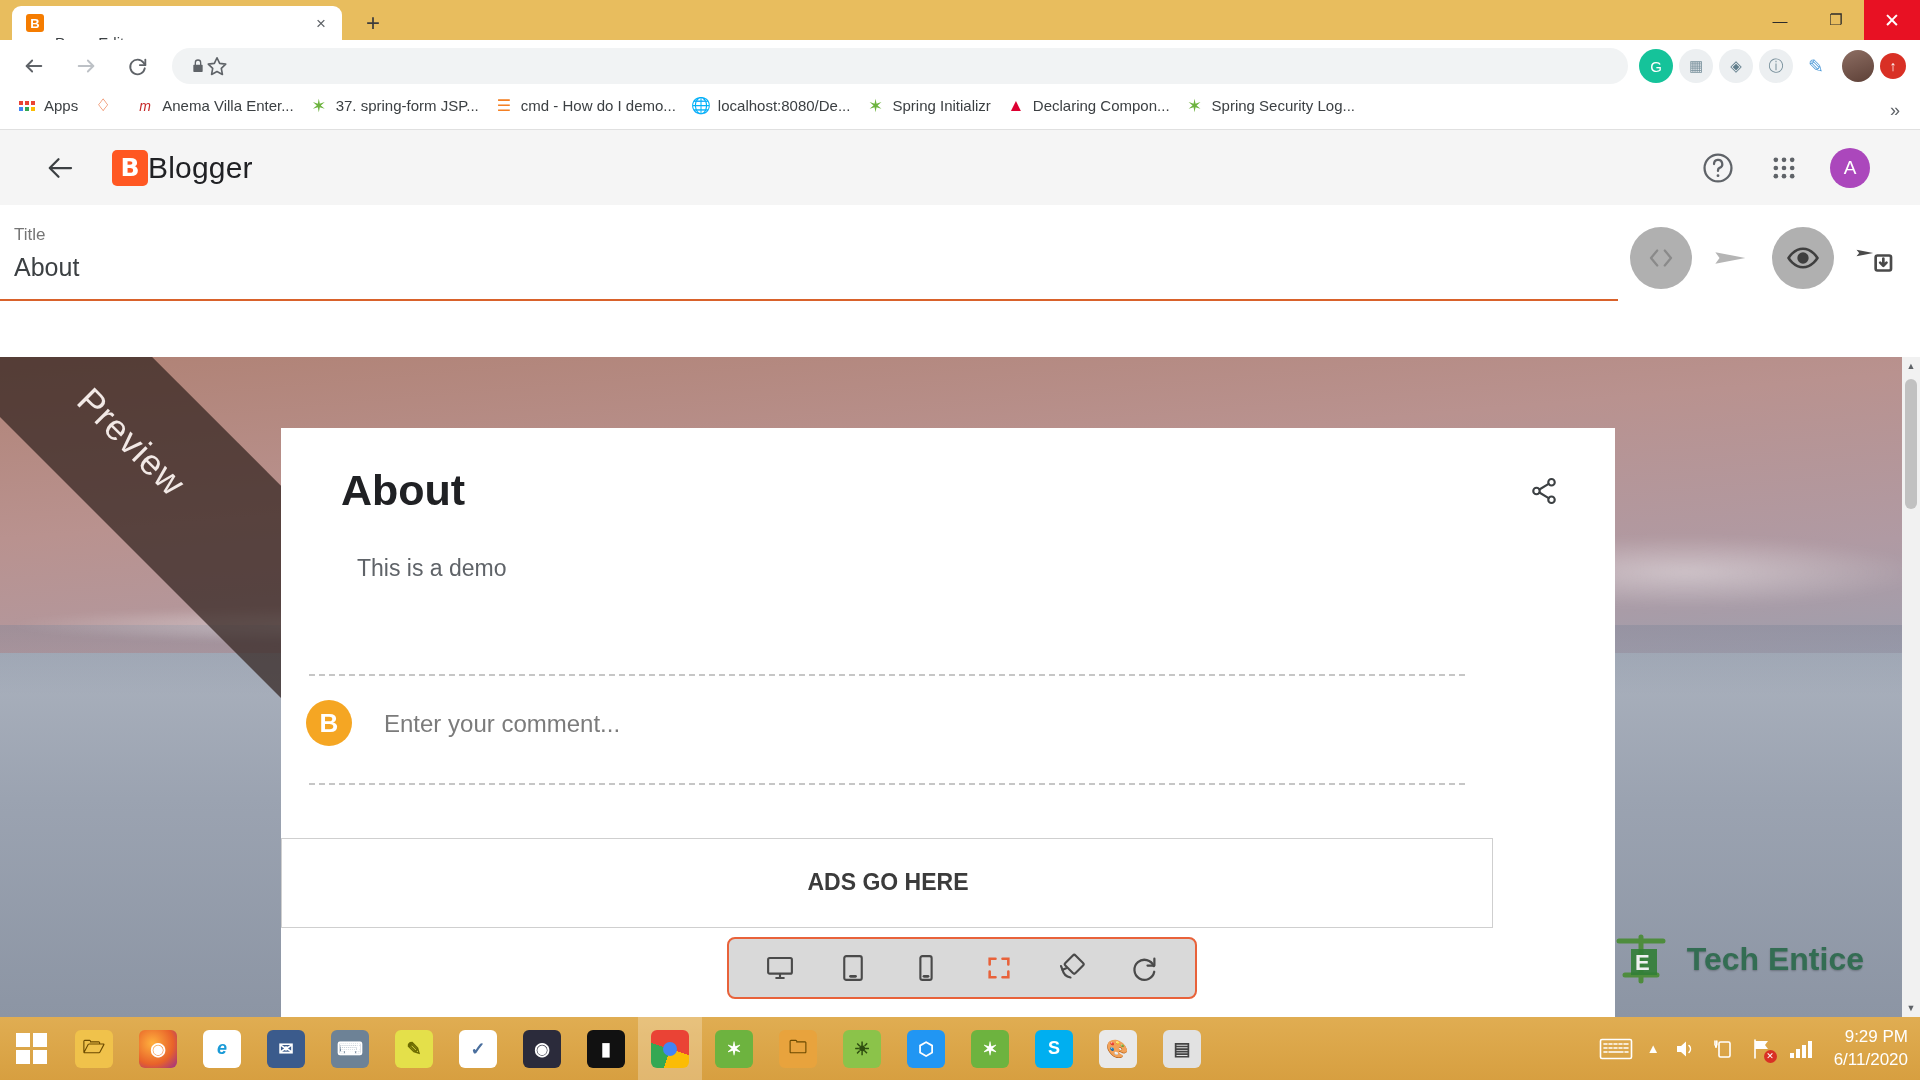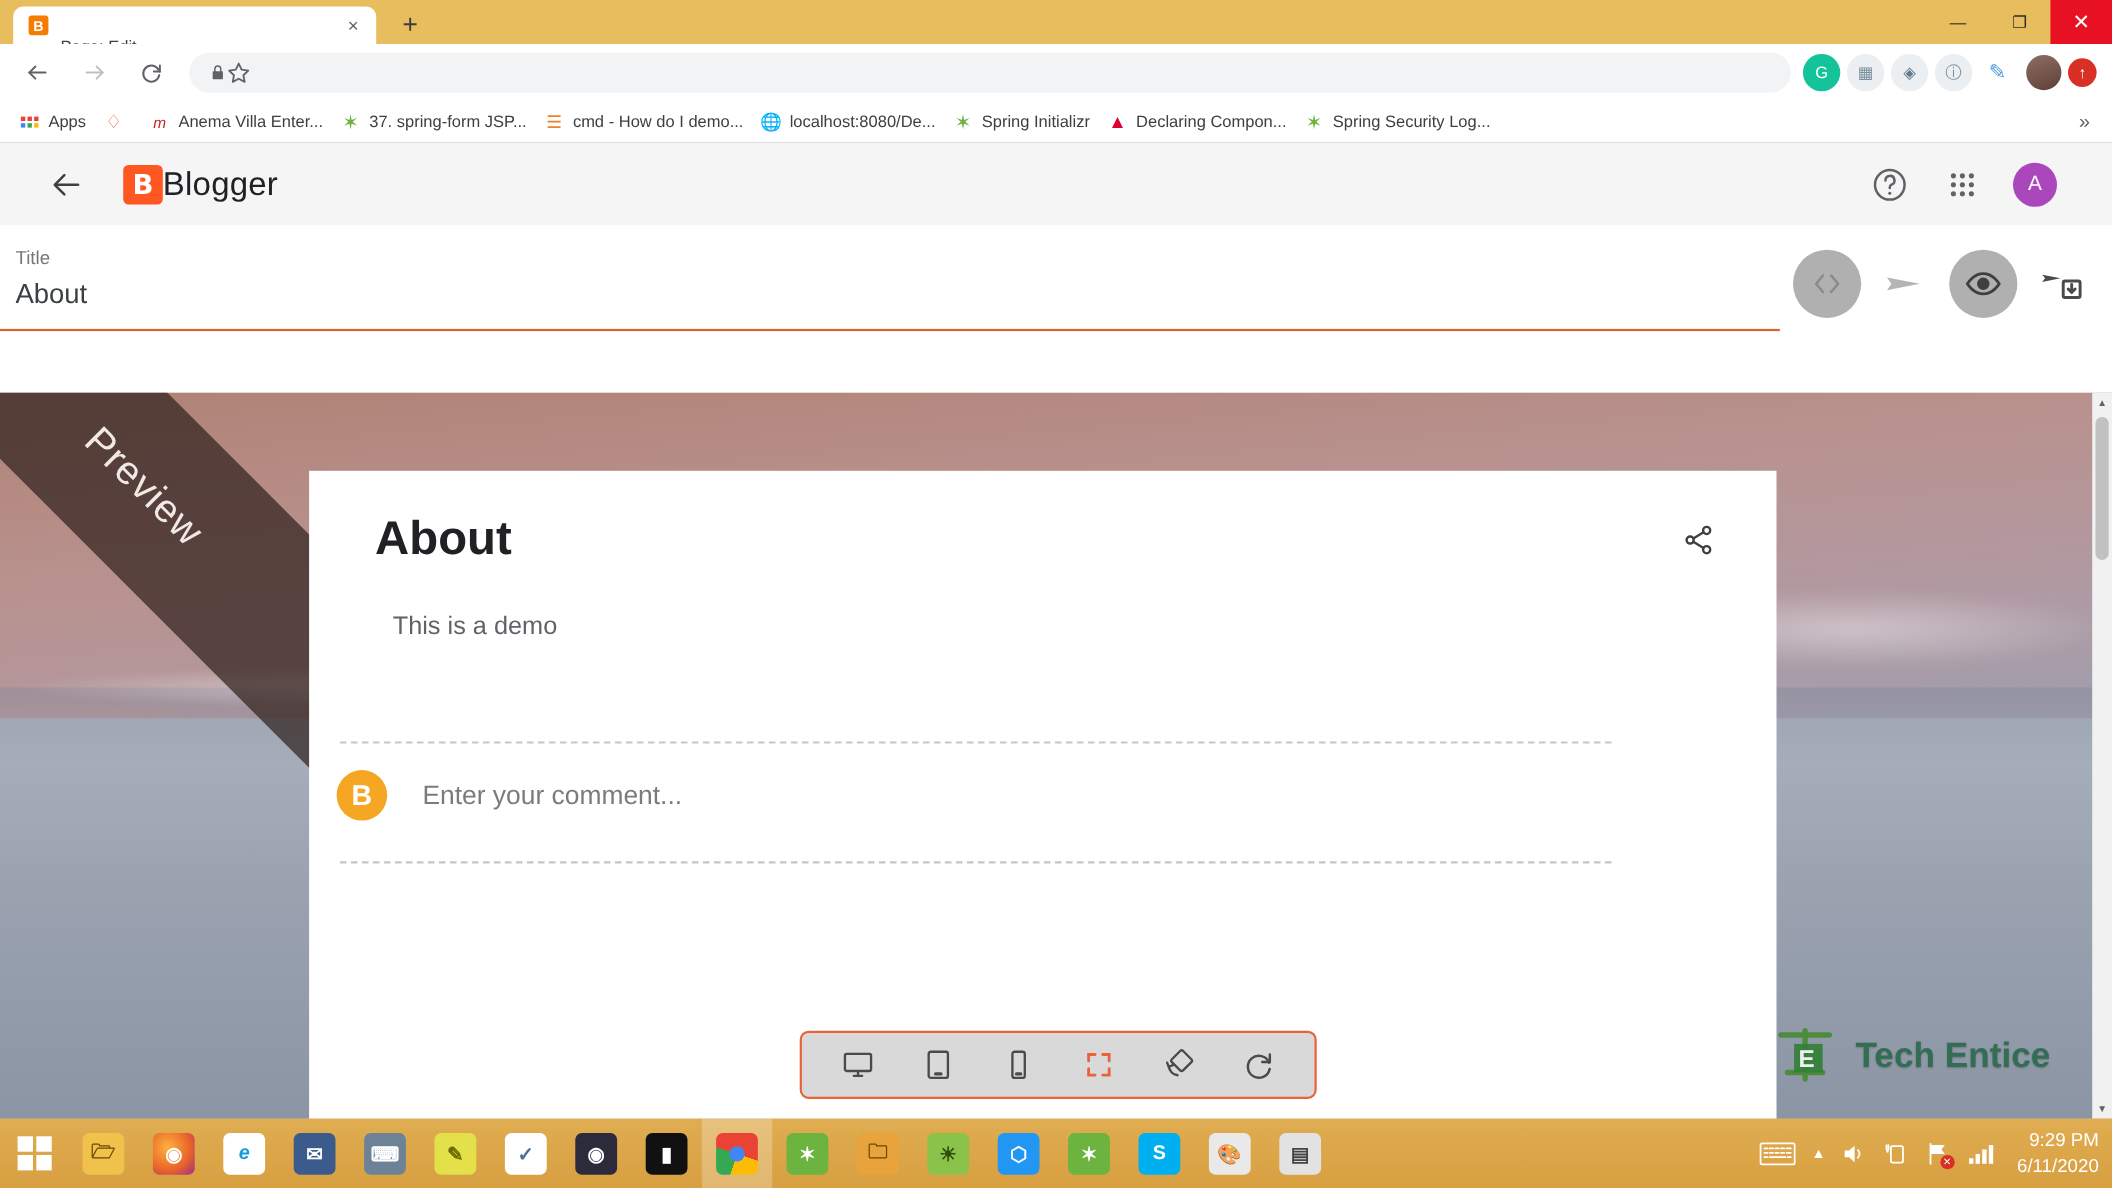"Apps" .bm { align-items: center -> none }
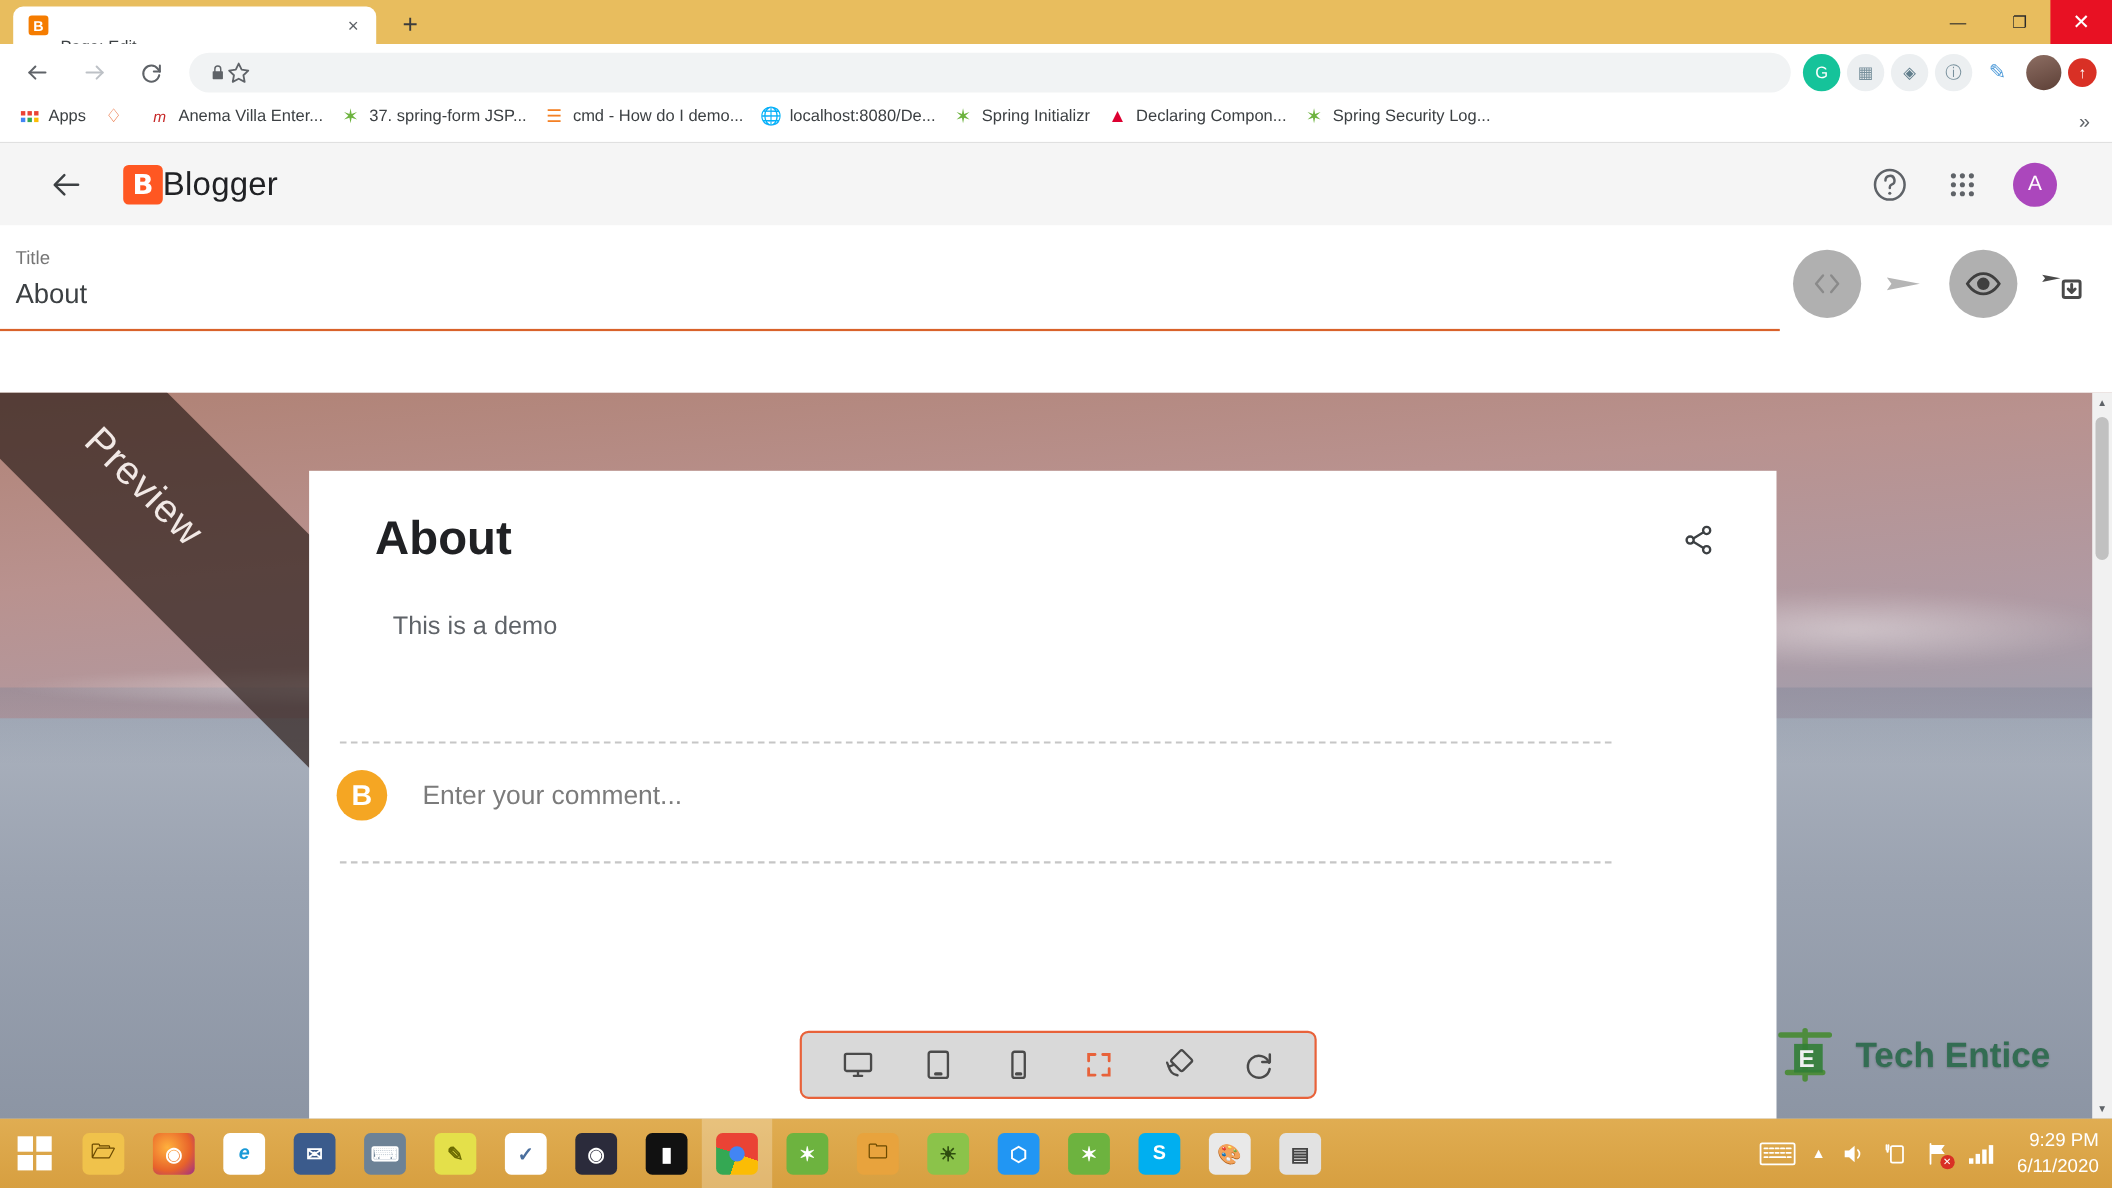"ADS GO HERE" div.ads-box { html: none -> <div> <div>ADS GO HERE</div> </div> }
